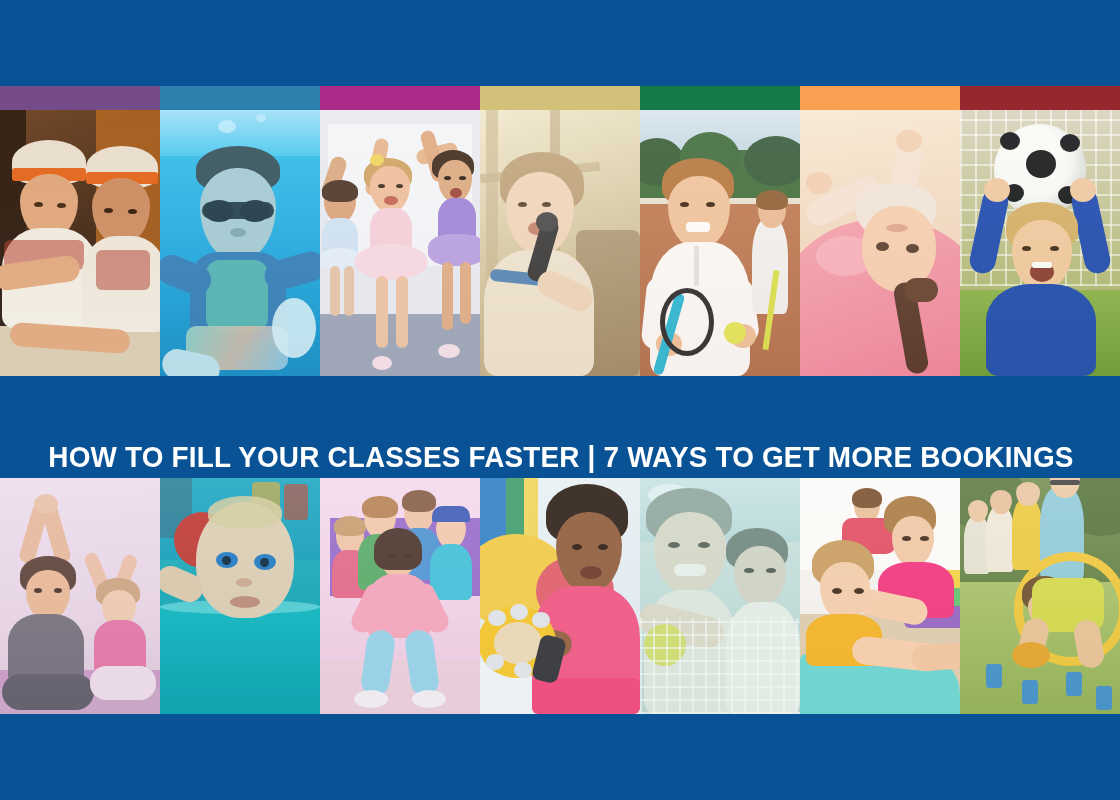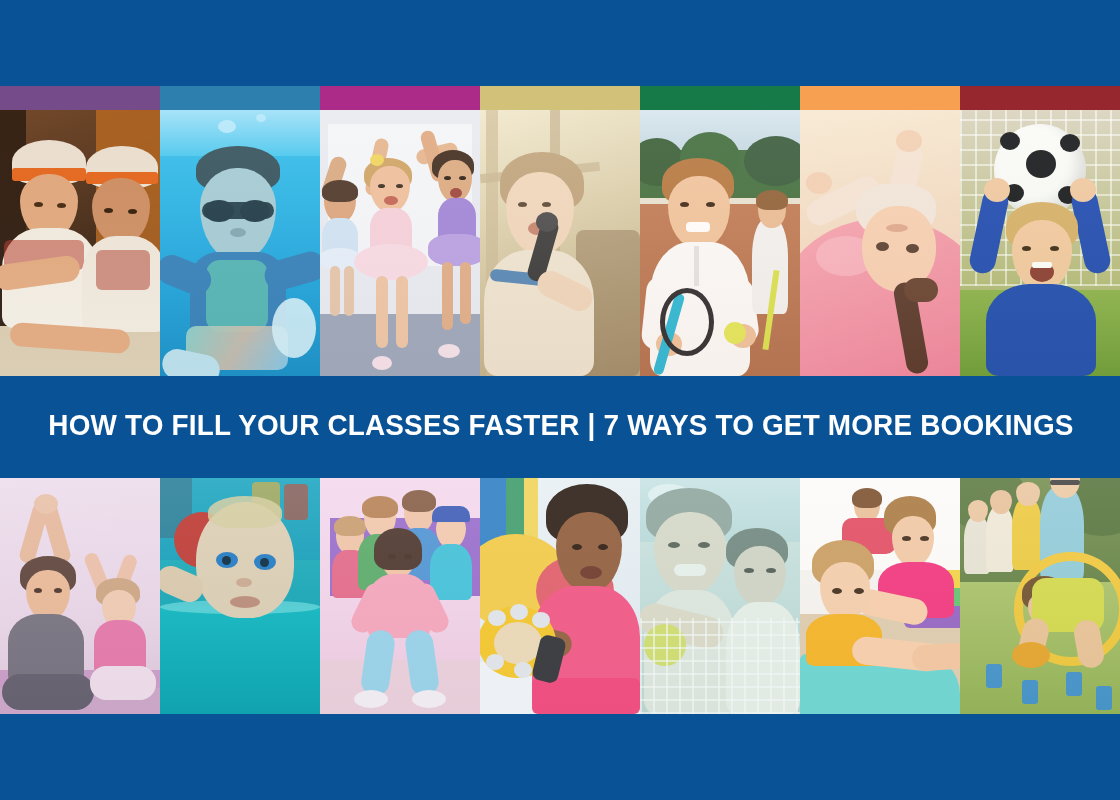"HOW TO FILL YOUR CLASSES" #titlebar { align-items: center -> flex-end }
